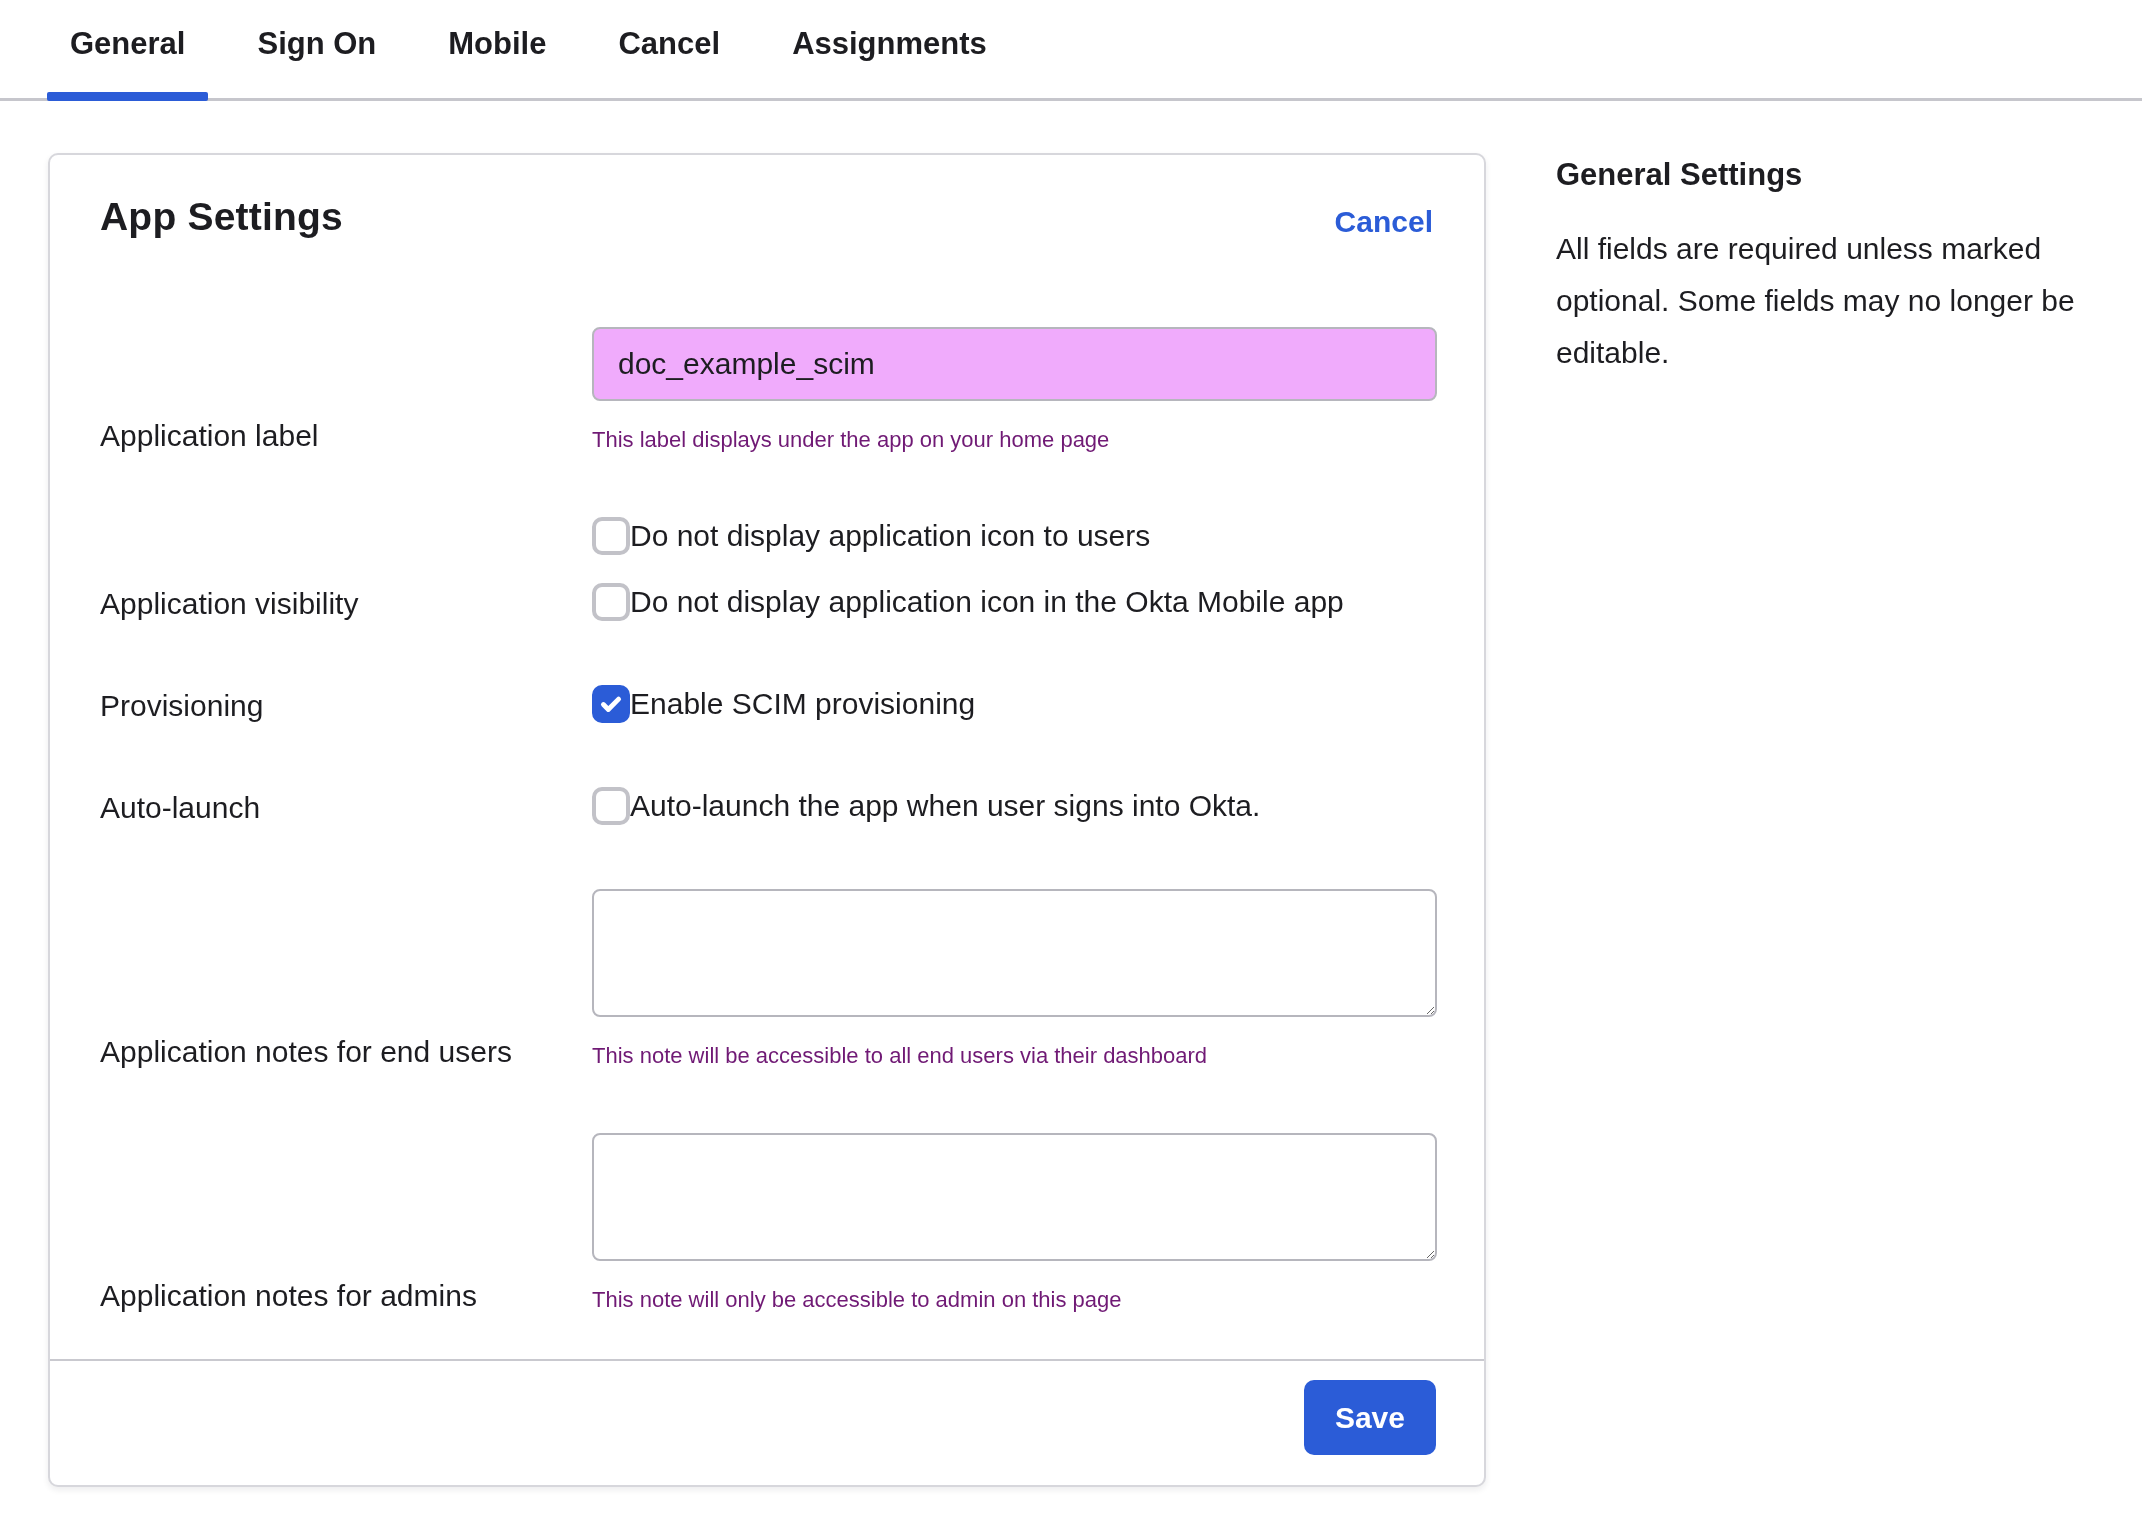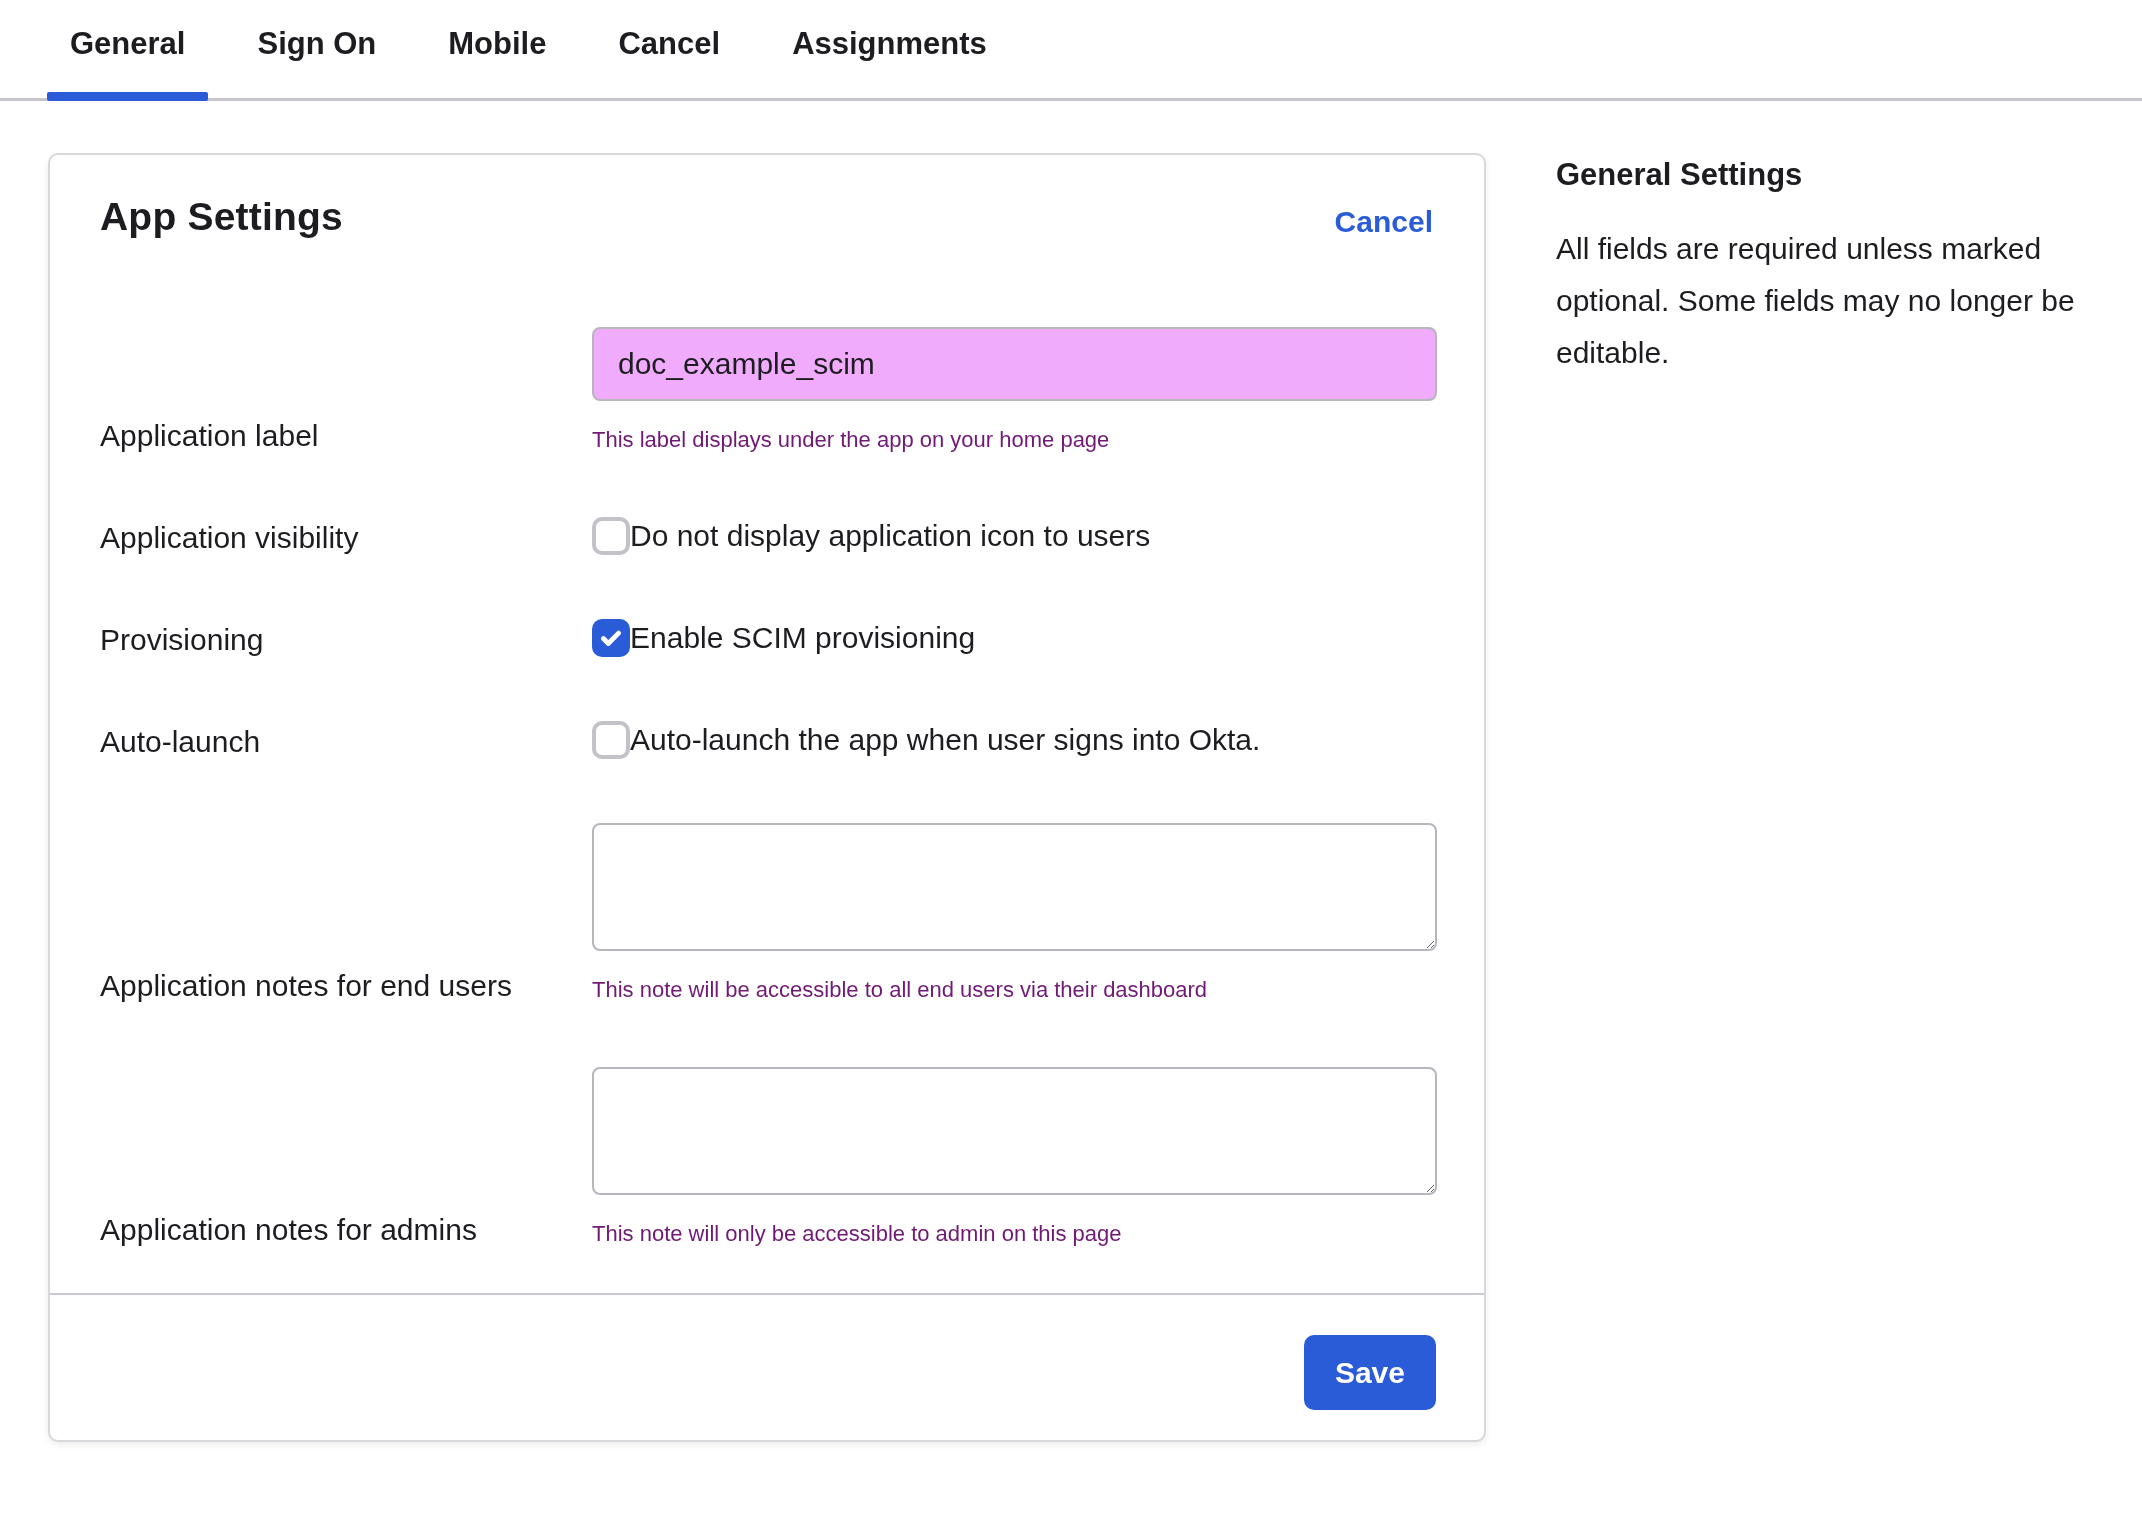"Do not display application icon in" div.check-item { html: none -> <div> <span> </span> <span>Do not display application icon in the Okta Mobile app</span> </div> }
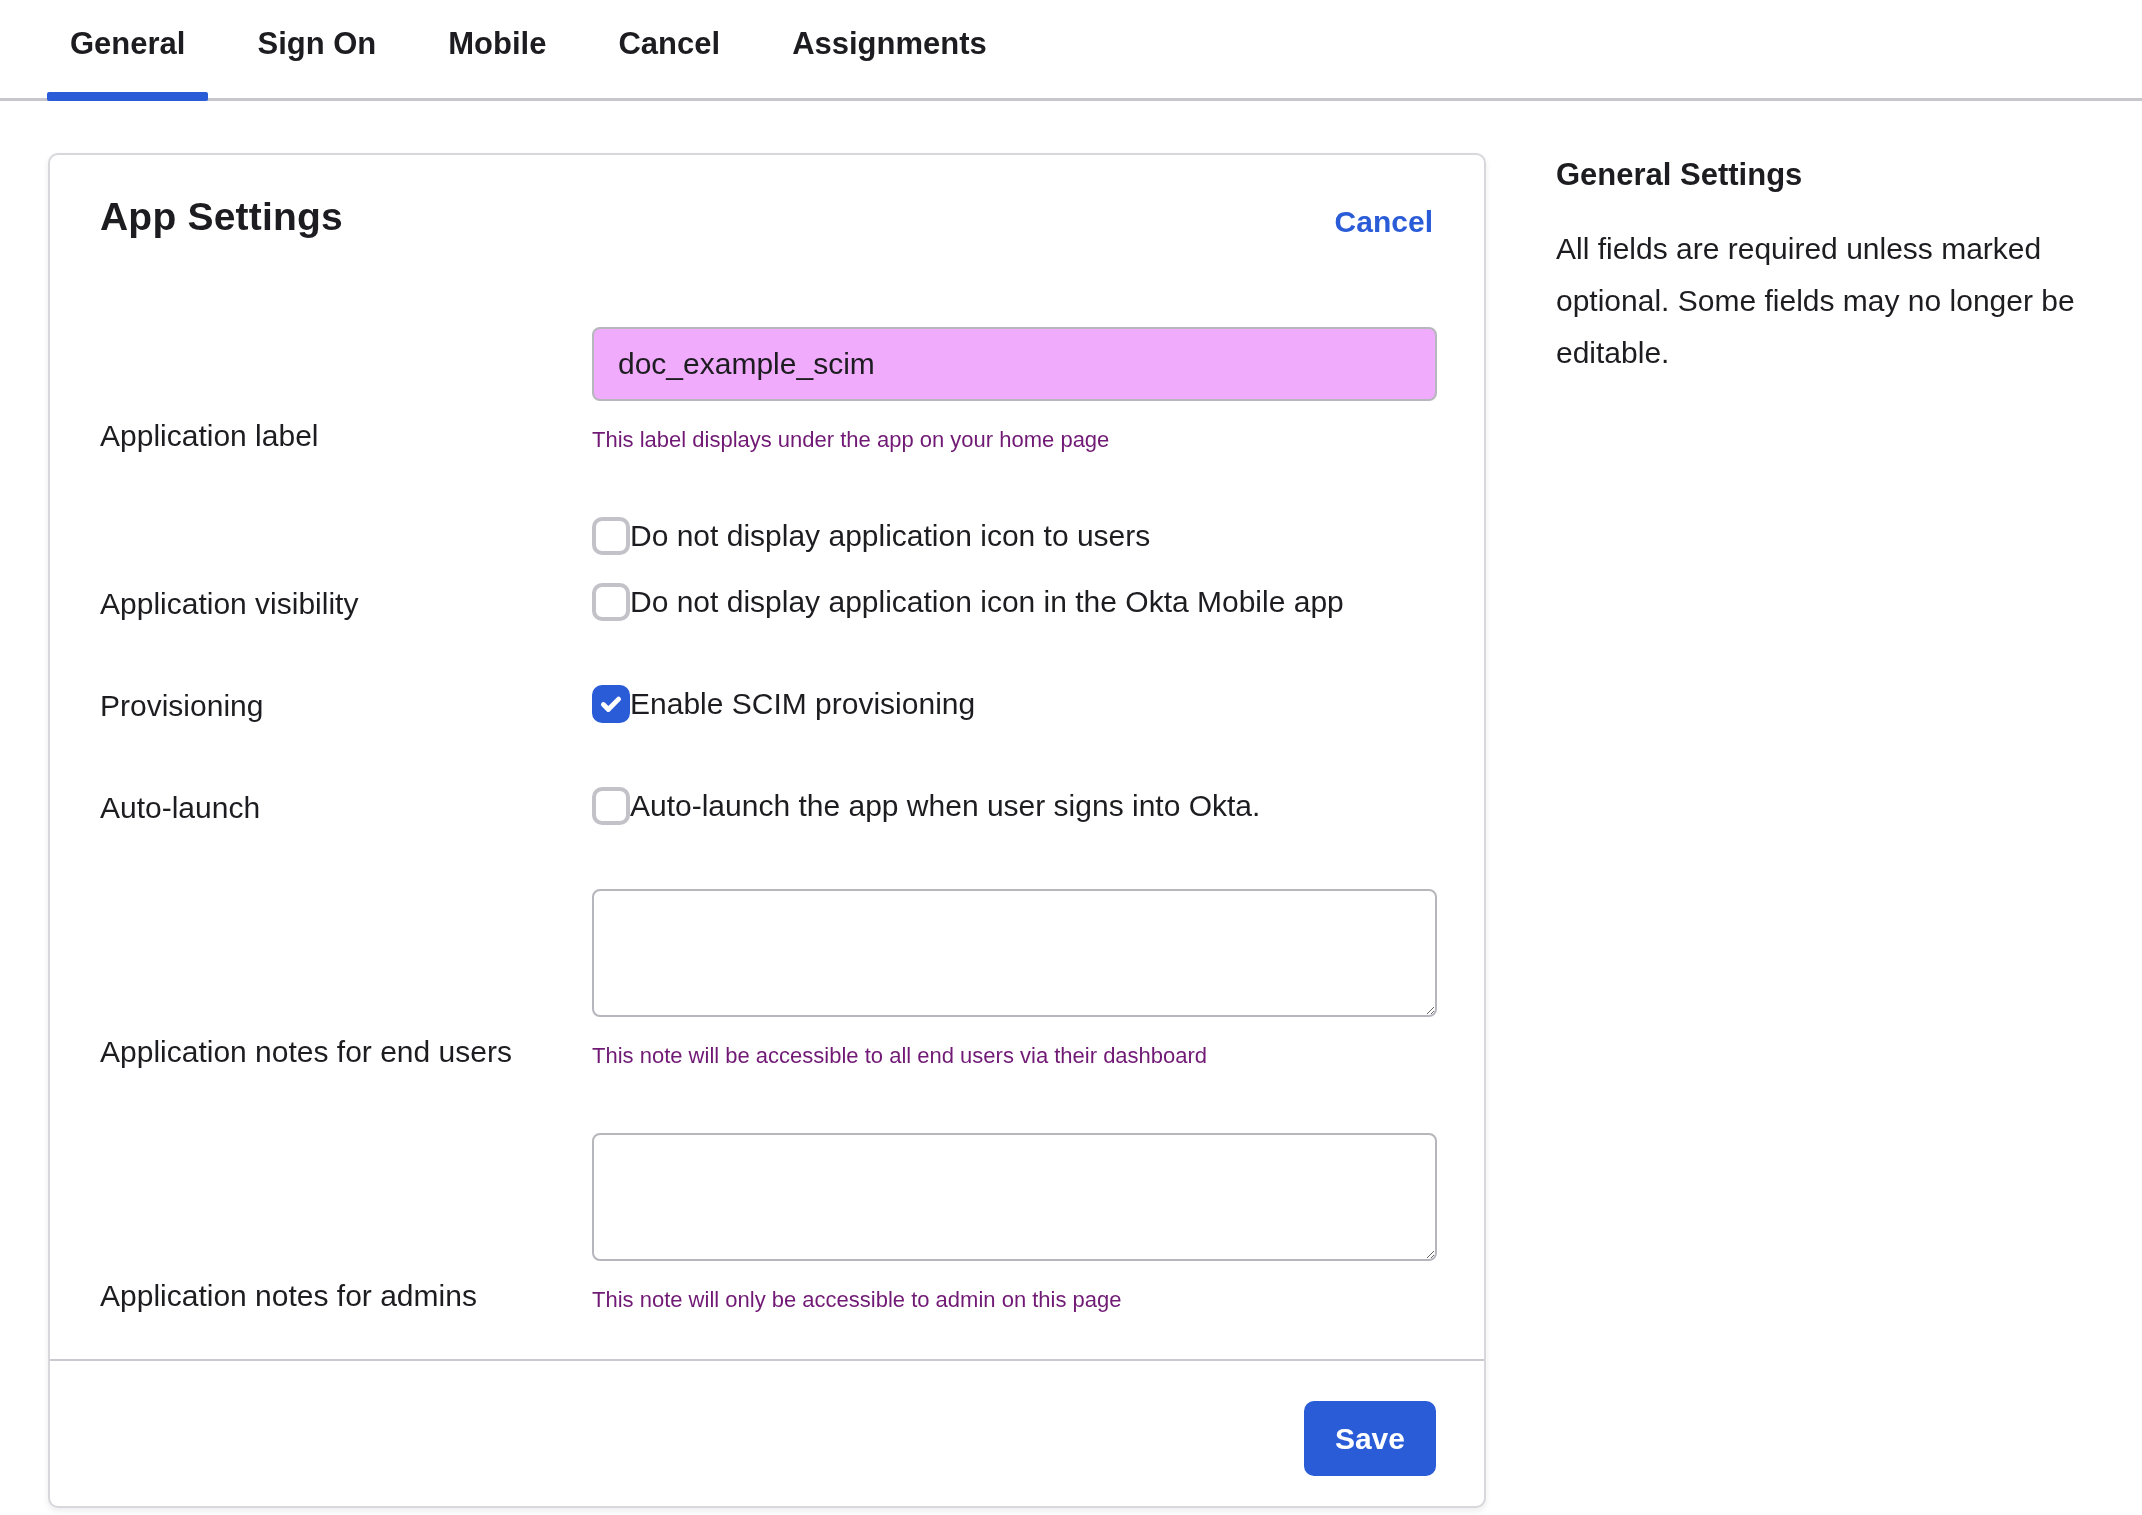"Save" .card-footer { padding: 40px 48px 30px 48px -> 19px 48px 30px 48px }
